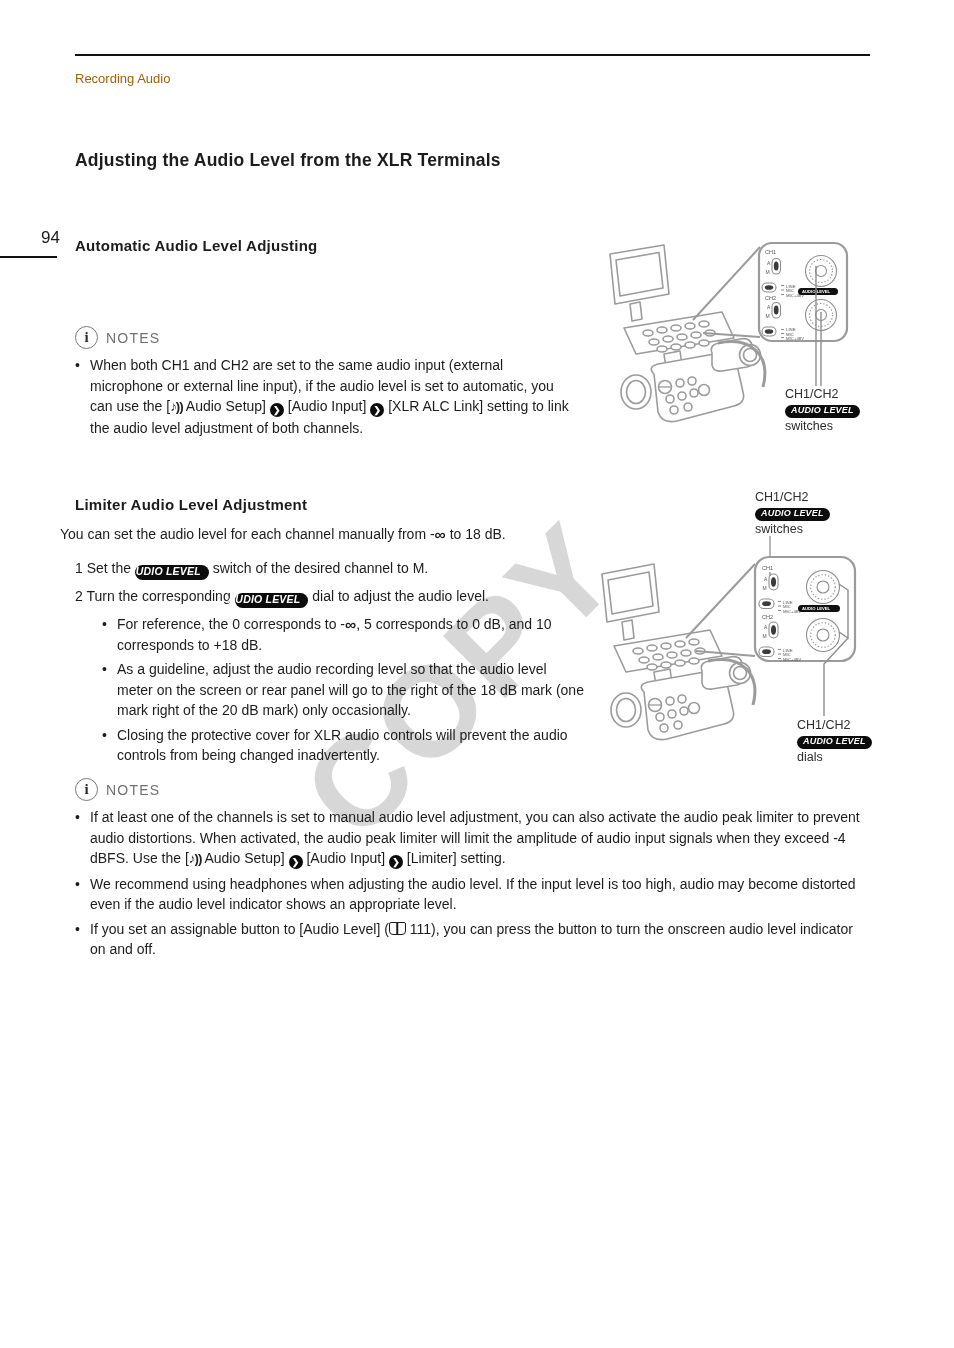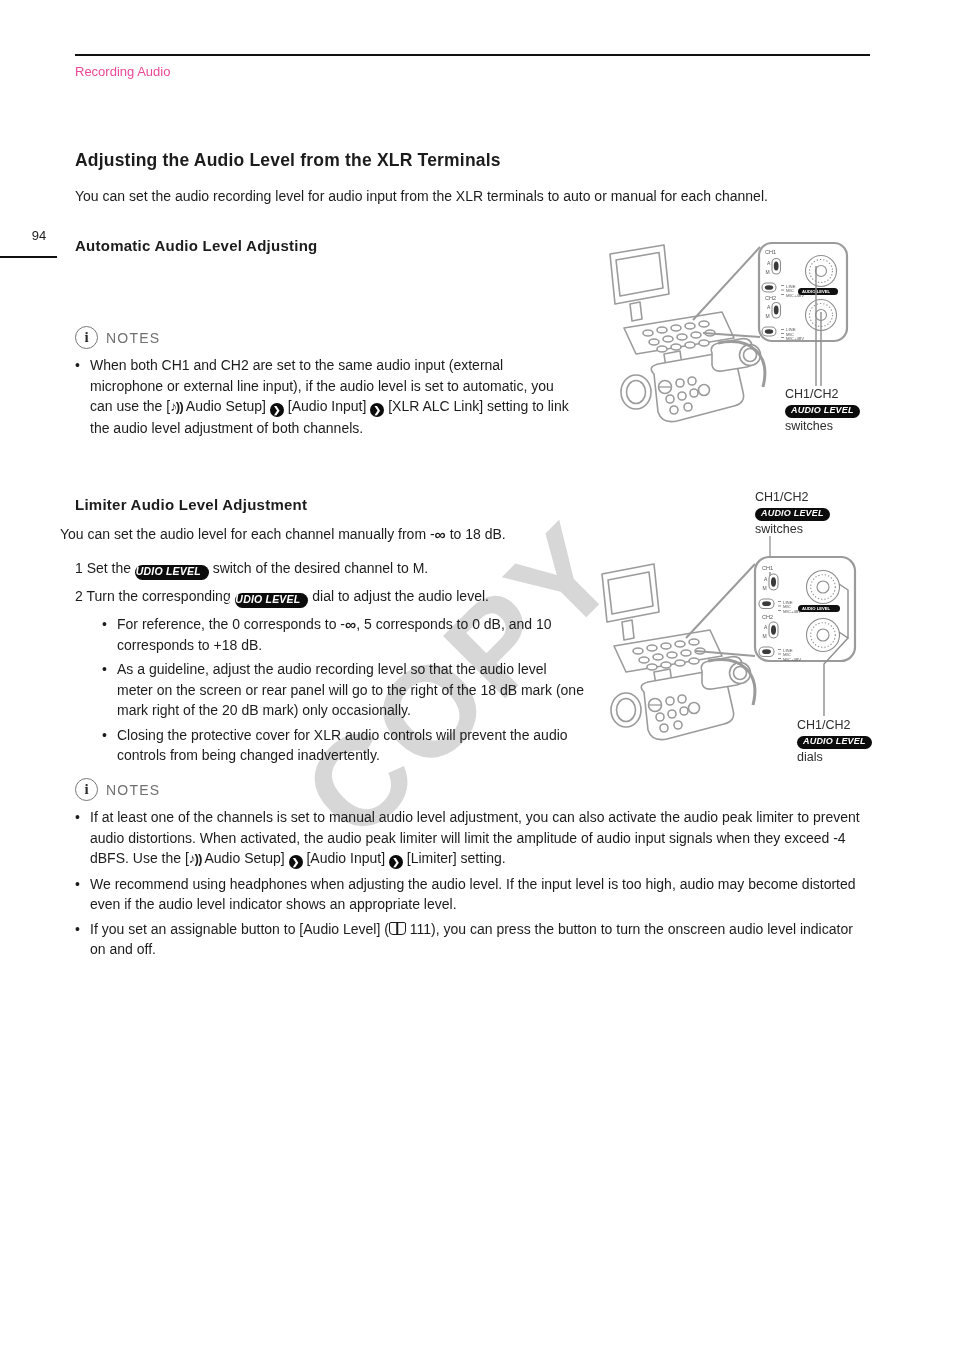"Recording Audio" .doc-header { color: #ec4899 -> #a16207; top: 64px -> 71px }
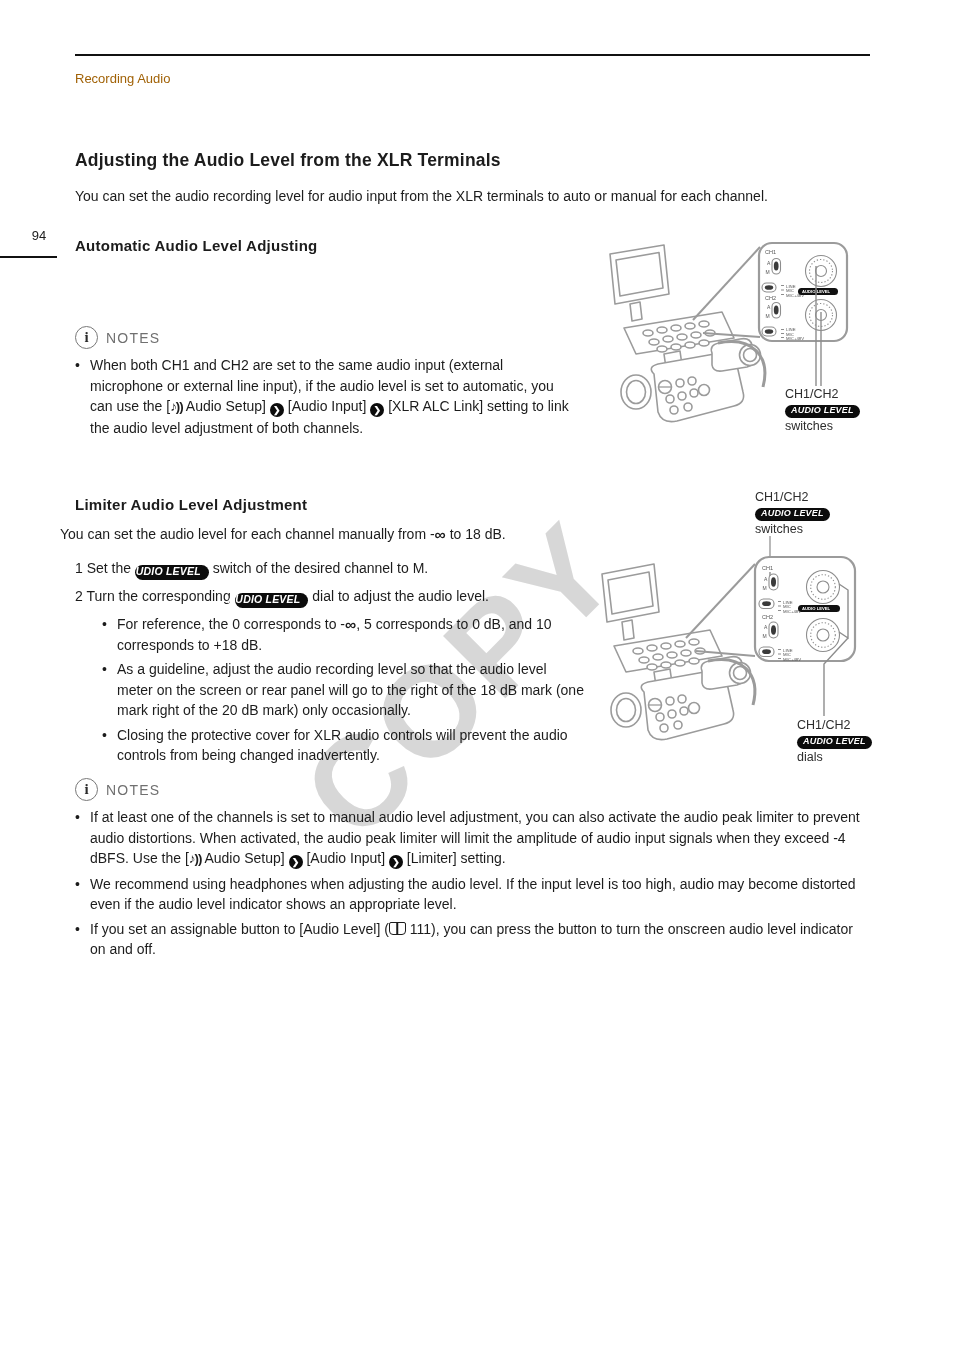"You can set the audio recording" div.abs { html: <div>You can set the audio recording level for audio input from the XLR terminals to auto or manual for each channel.</div> -> none }
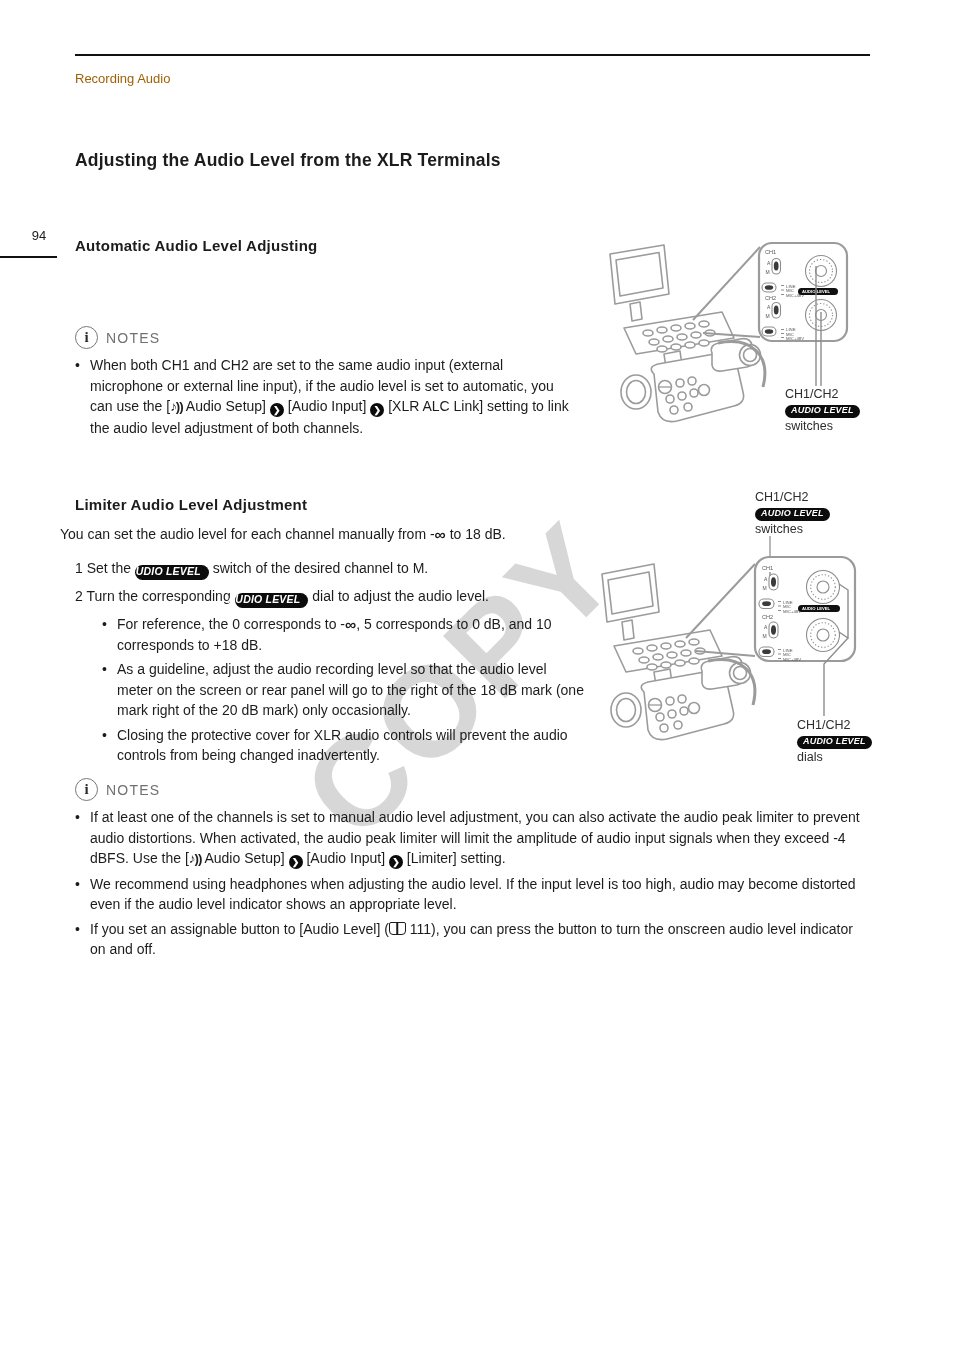"94" .page-num { font-size: 13px -> 17px; text-align: center -> right }
